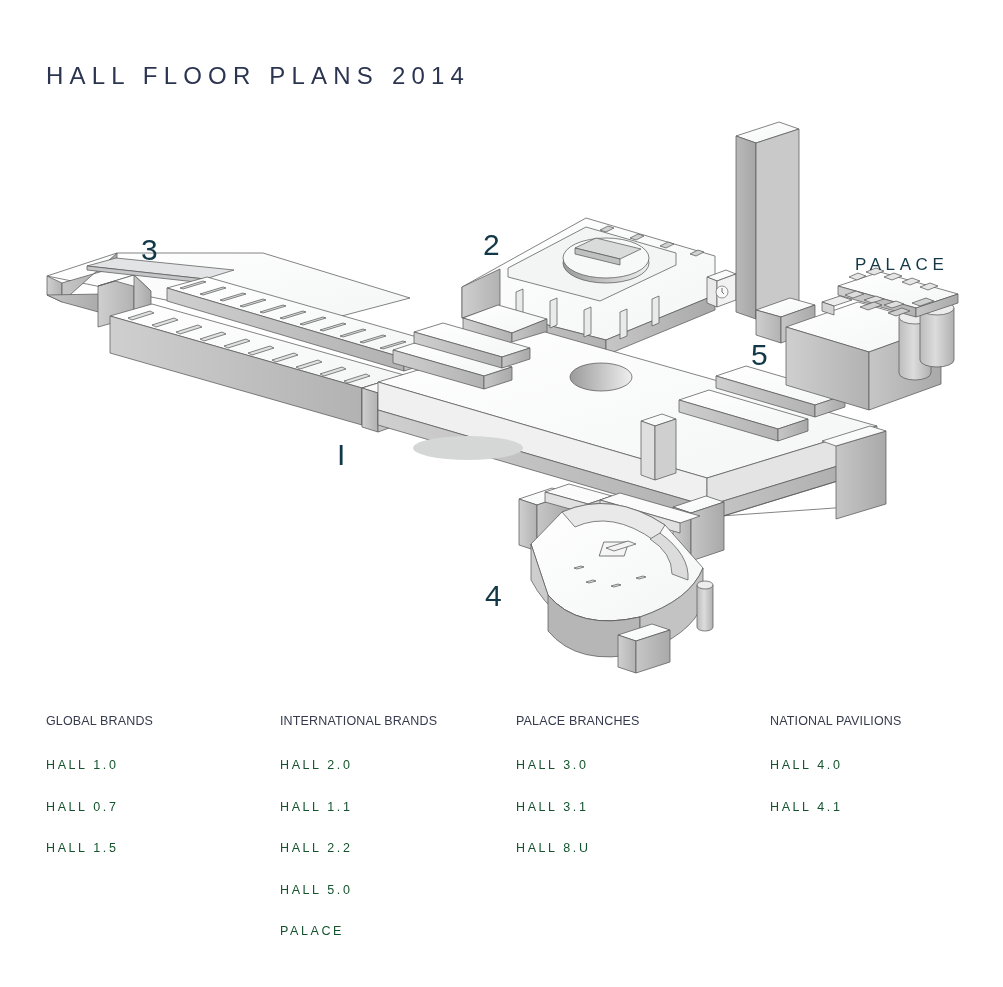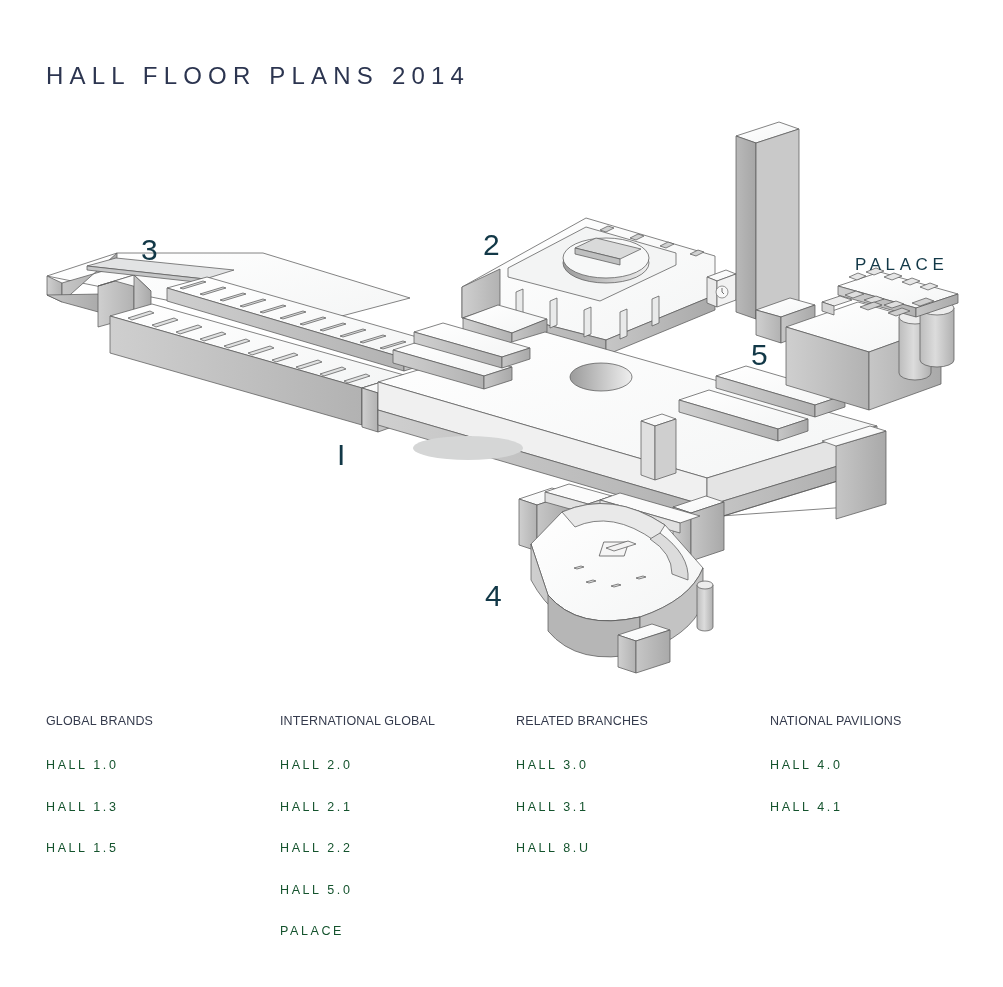"INTERNATIONAL GLOBAL" div.legend-head { text: GLOBAL -> BRANDS }
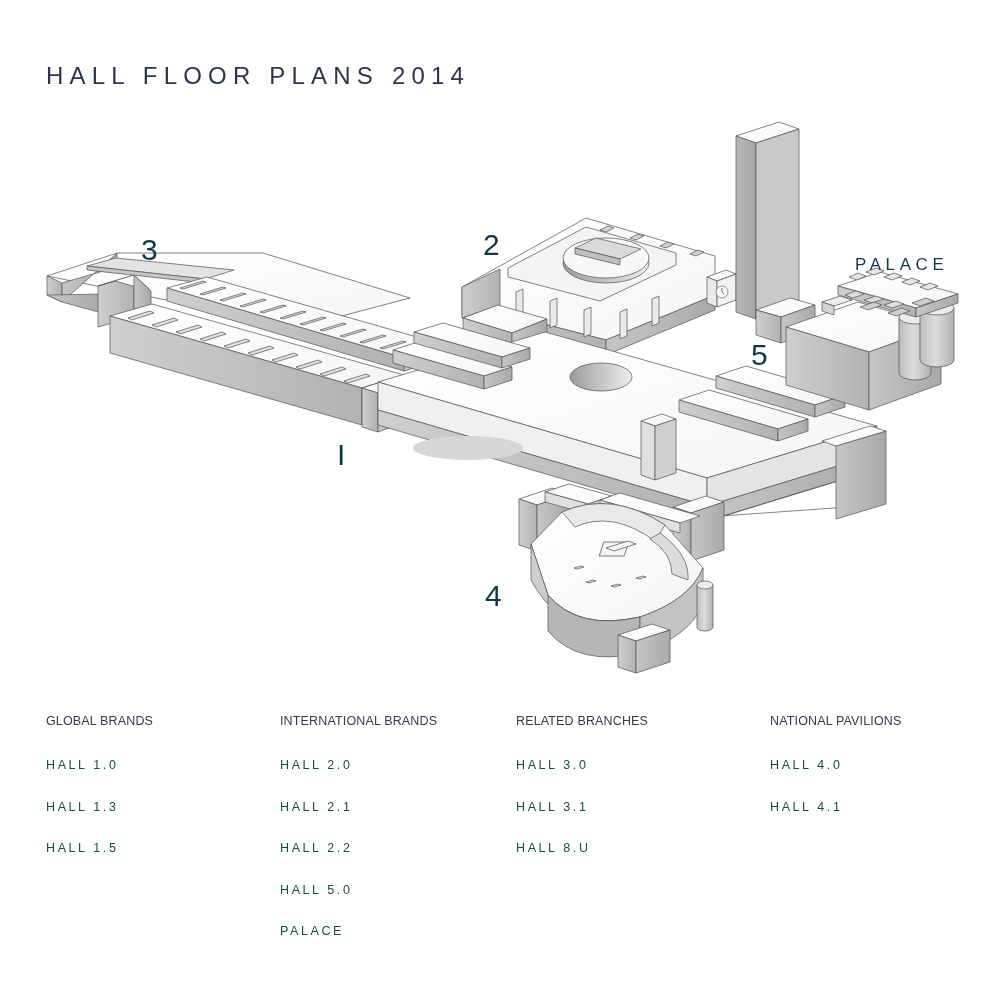"RELATED BRANCHES" div.legend-head { text: RELATED -> PALACE }
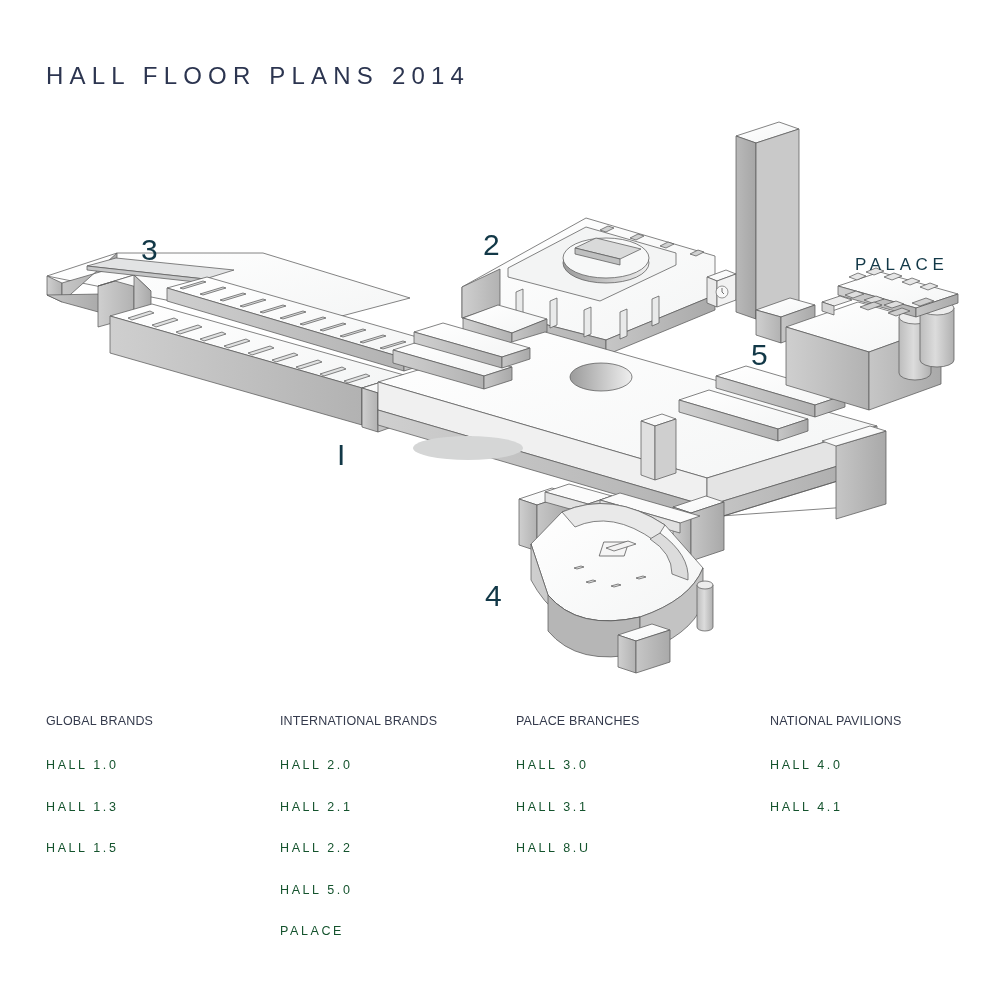"HALL 1.3" a.legend-item { text: 1.3 -> 0.7 }
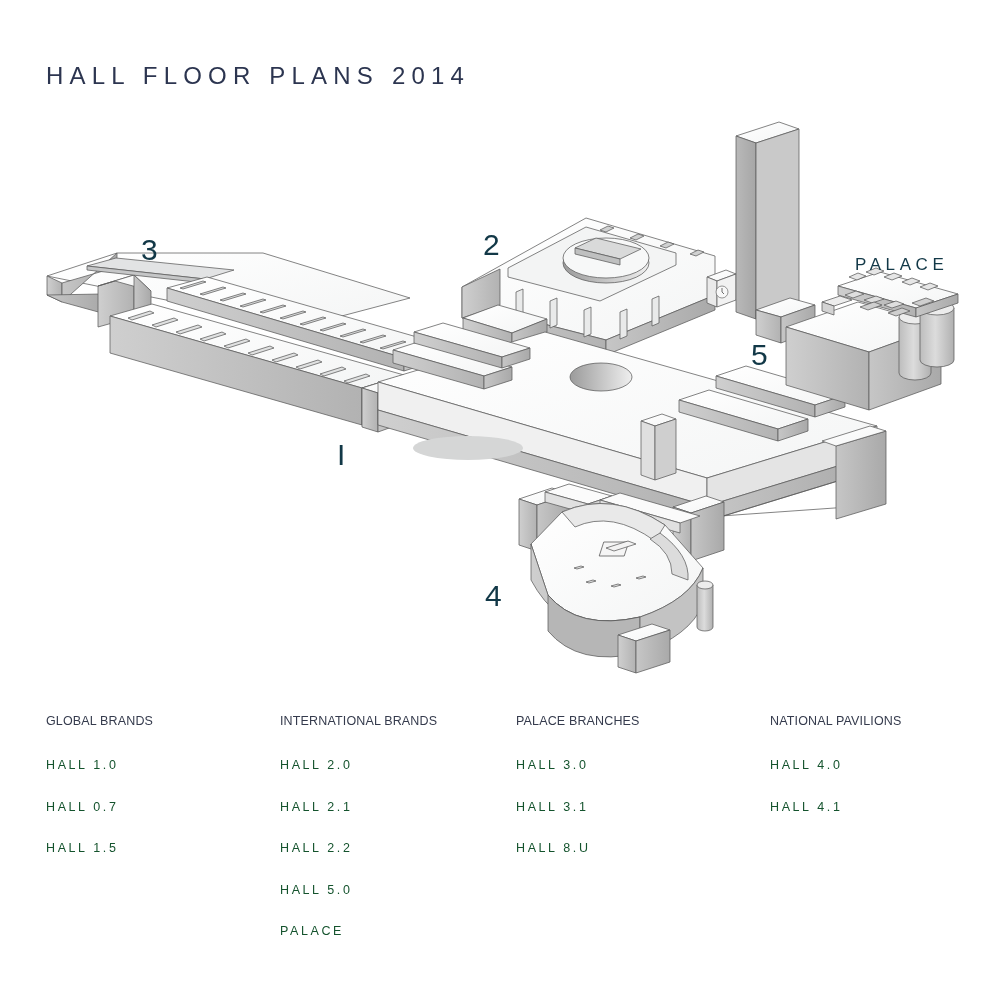"HALL 2.1" a.legend-item { text: 2.1 -> 1.1 }
